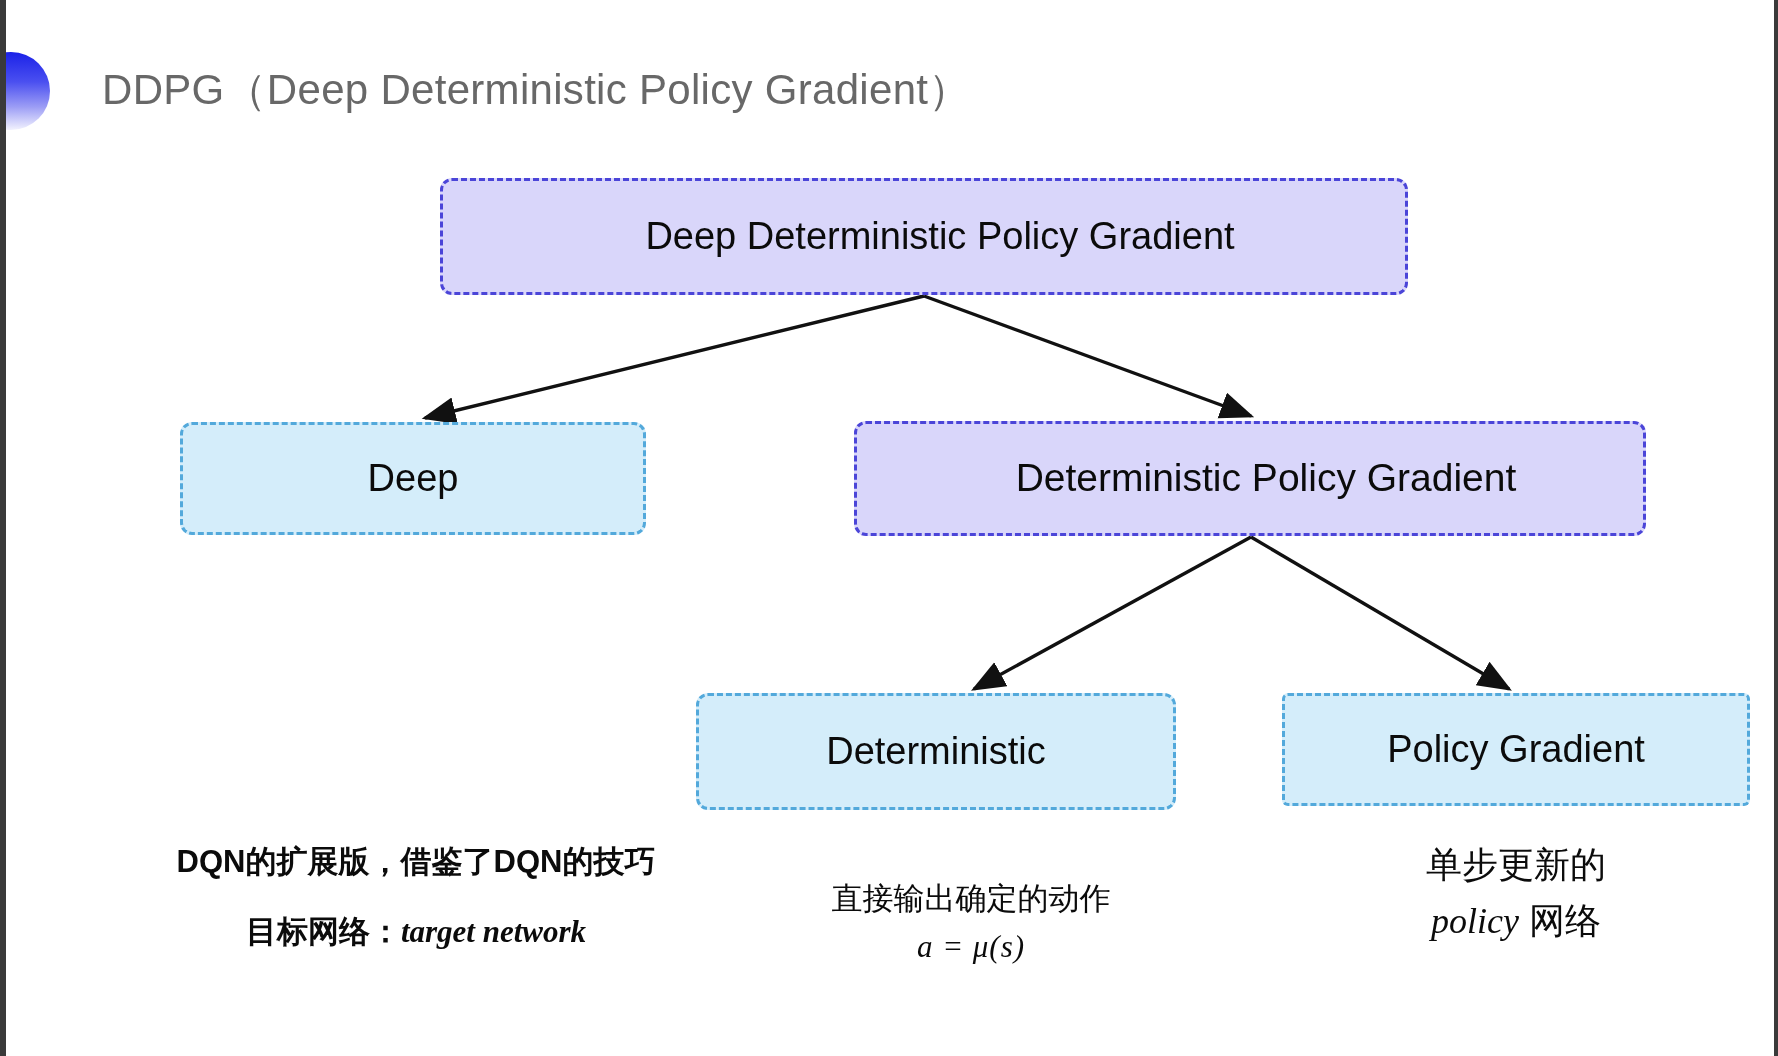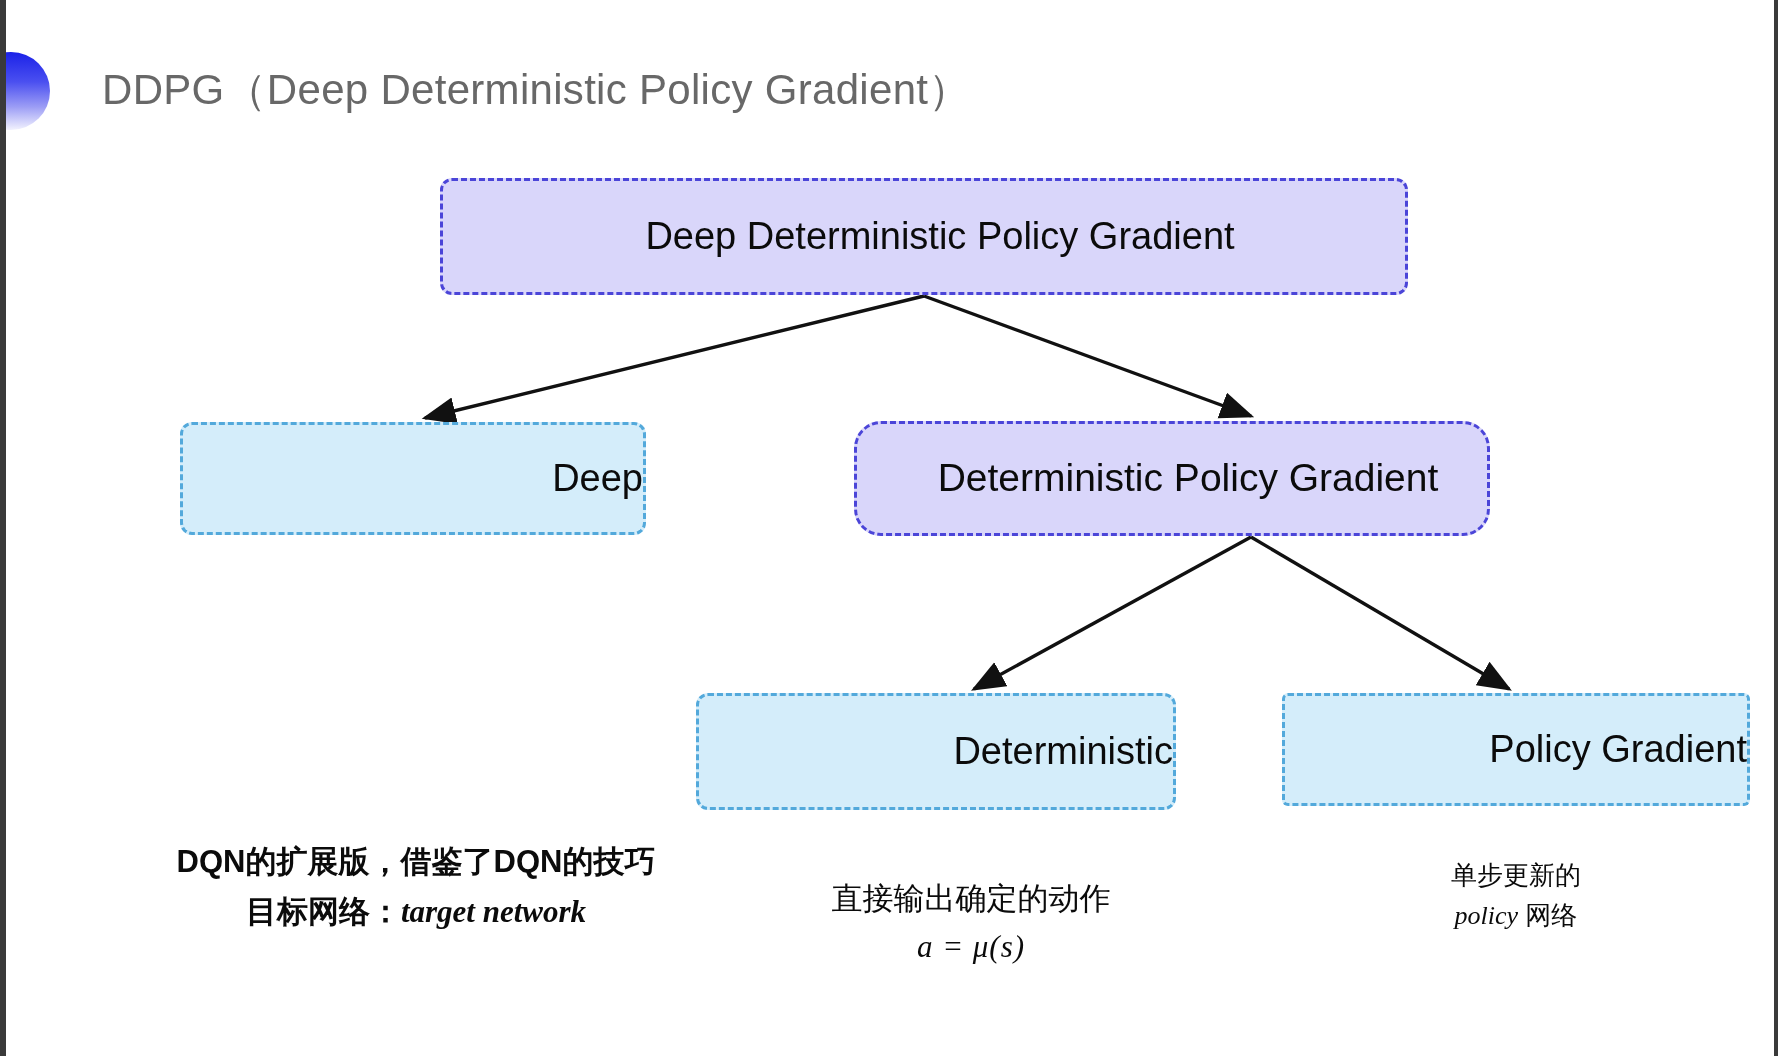"Deep" .node.blue { justify-content: flex-end -> none }
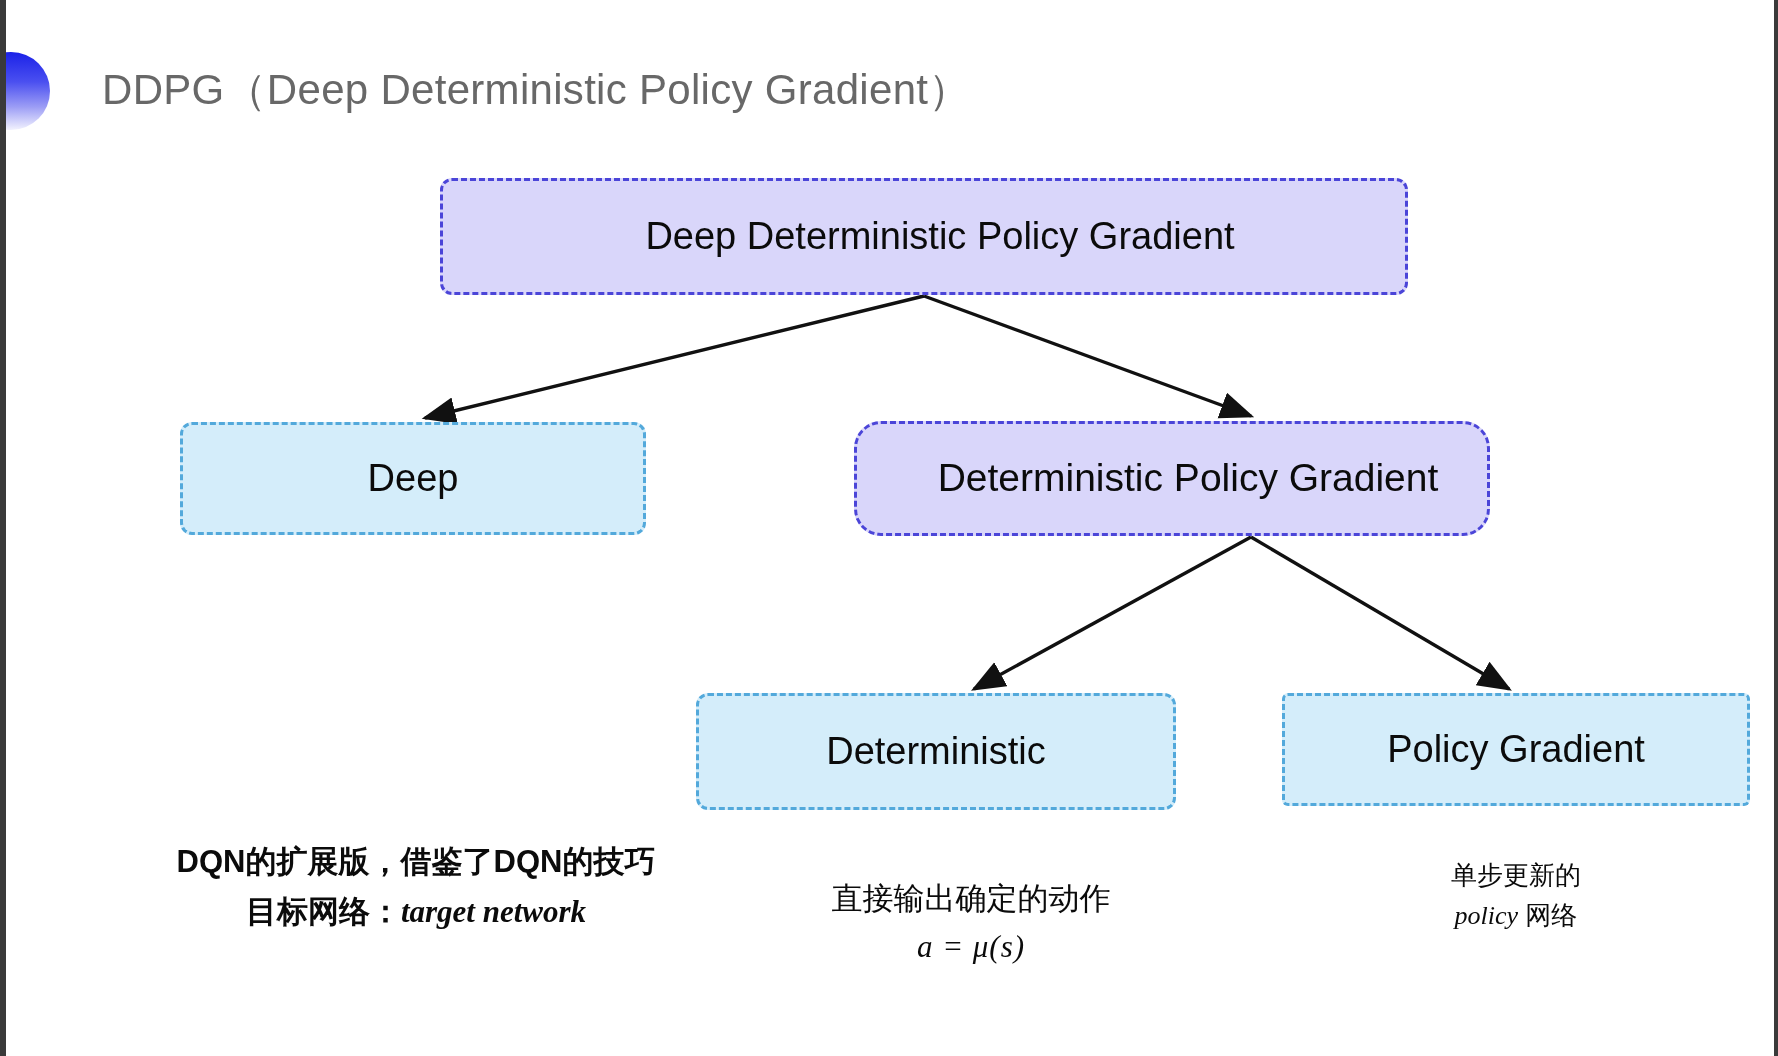"Deterministic Policy Gradient" #node-dpg { border-radius: 27px -> none; width: 636px -> 792px }
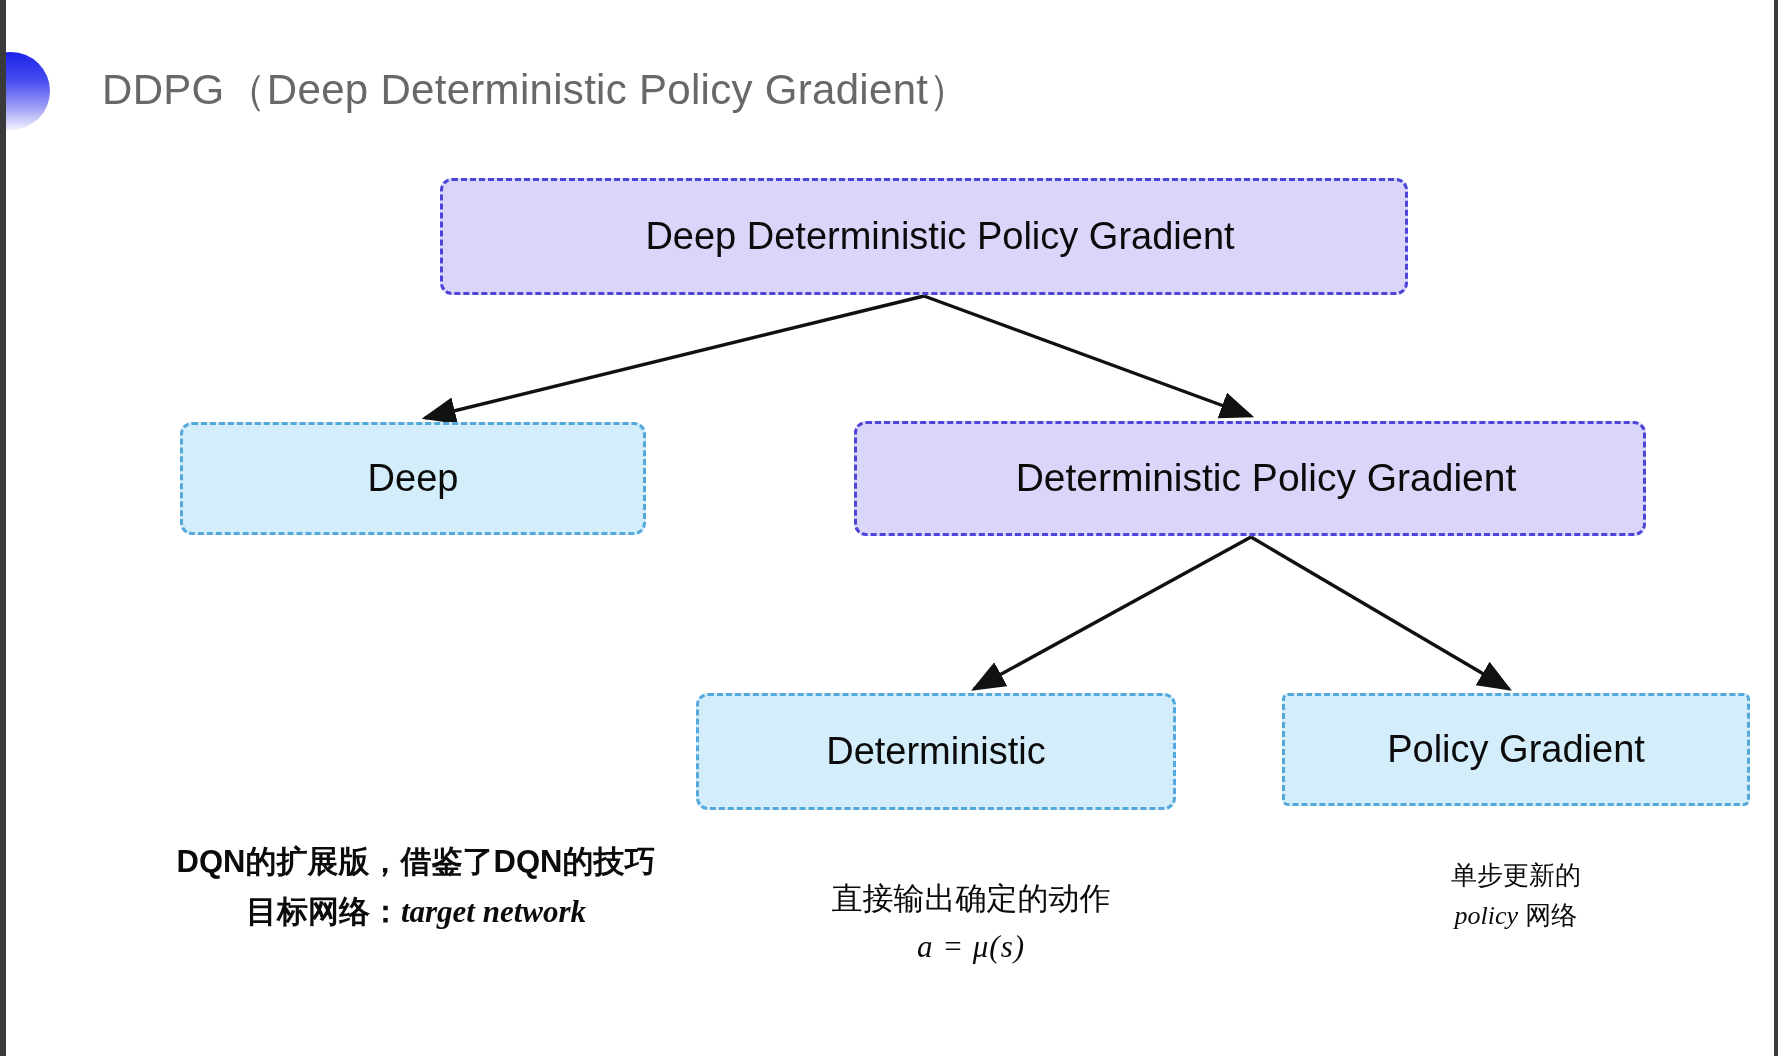"单步更新的" #caption-pg { font-size: 26px -> 36px; top: 855px -> 837px }
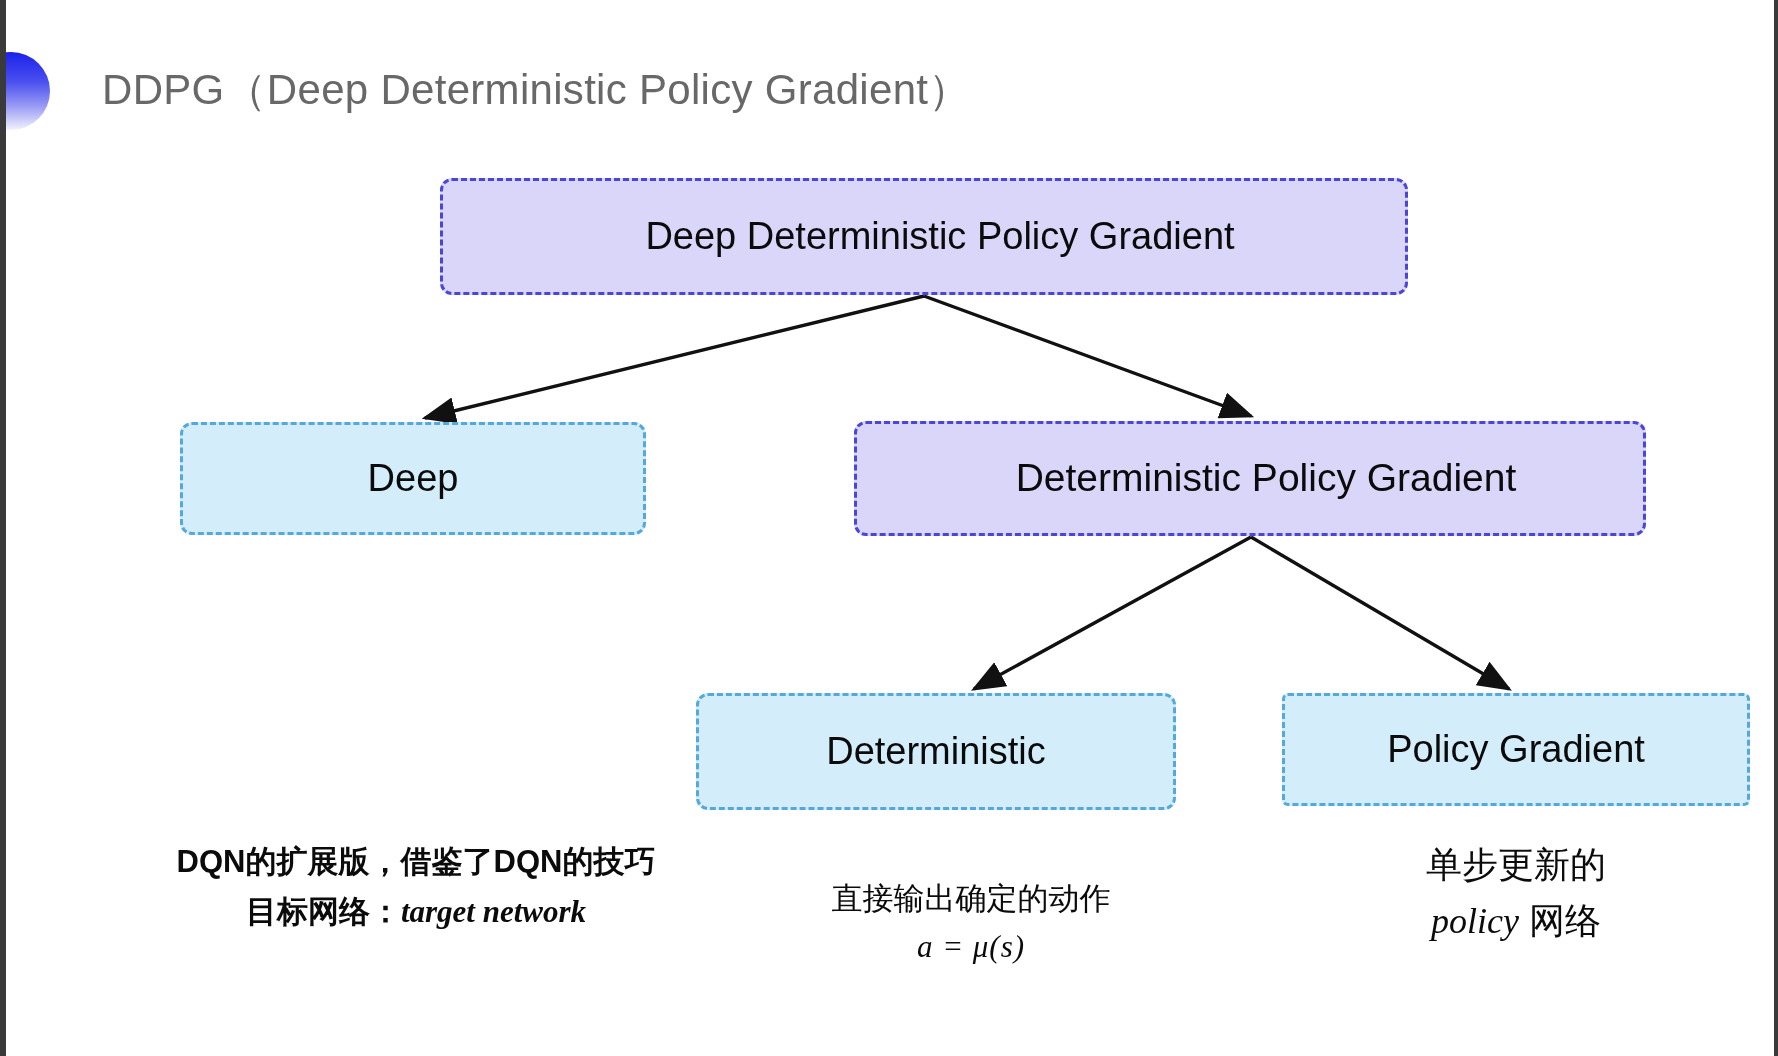"目标网络：target network" #caption-deep .cap-line + .cap-line { margin-top: 2px -> 22px }
